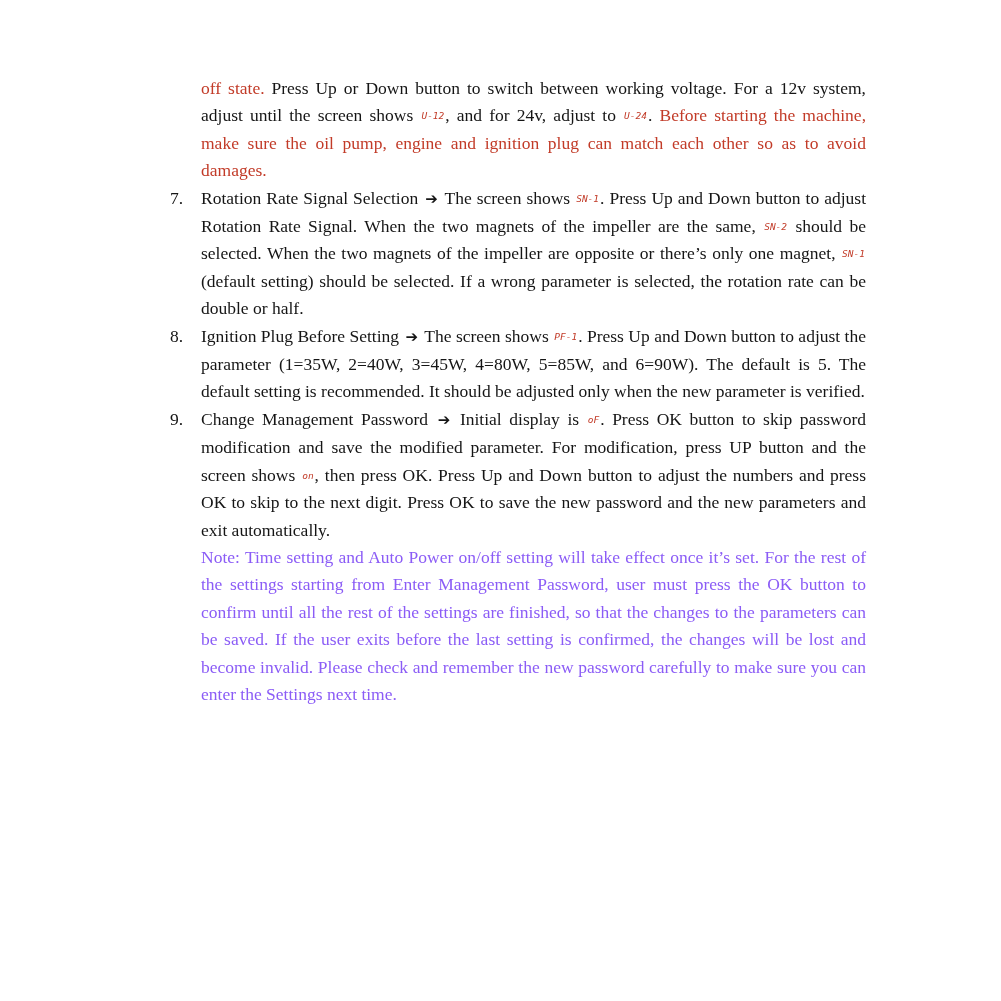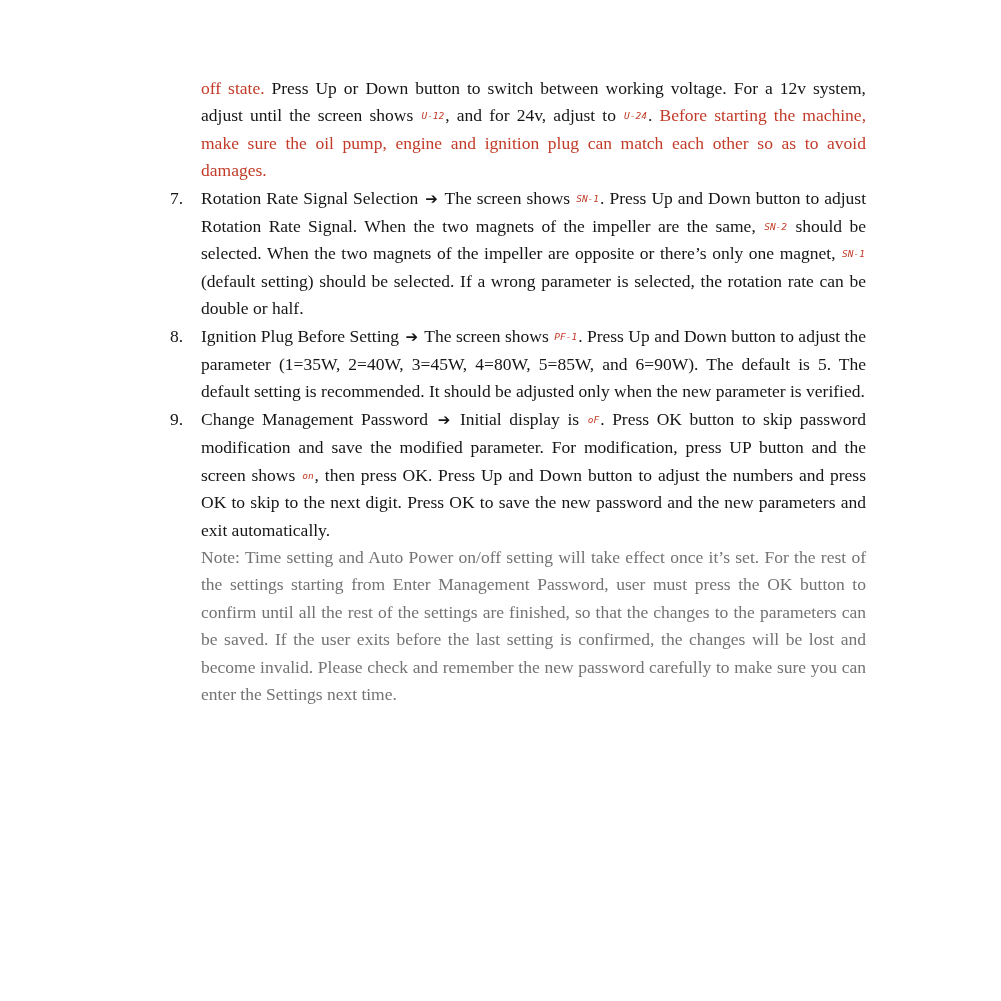"Note: Time setting and Auto" .note .red { color: #737373 -> #8b5cf6 }
